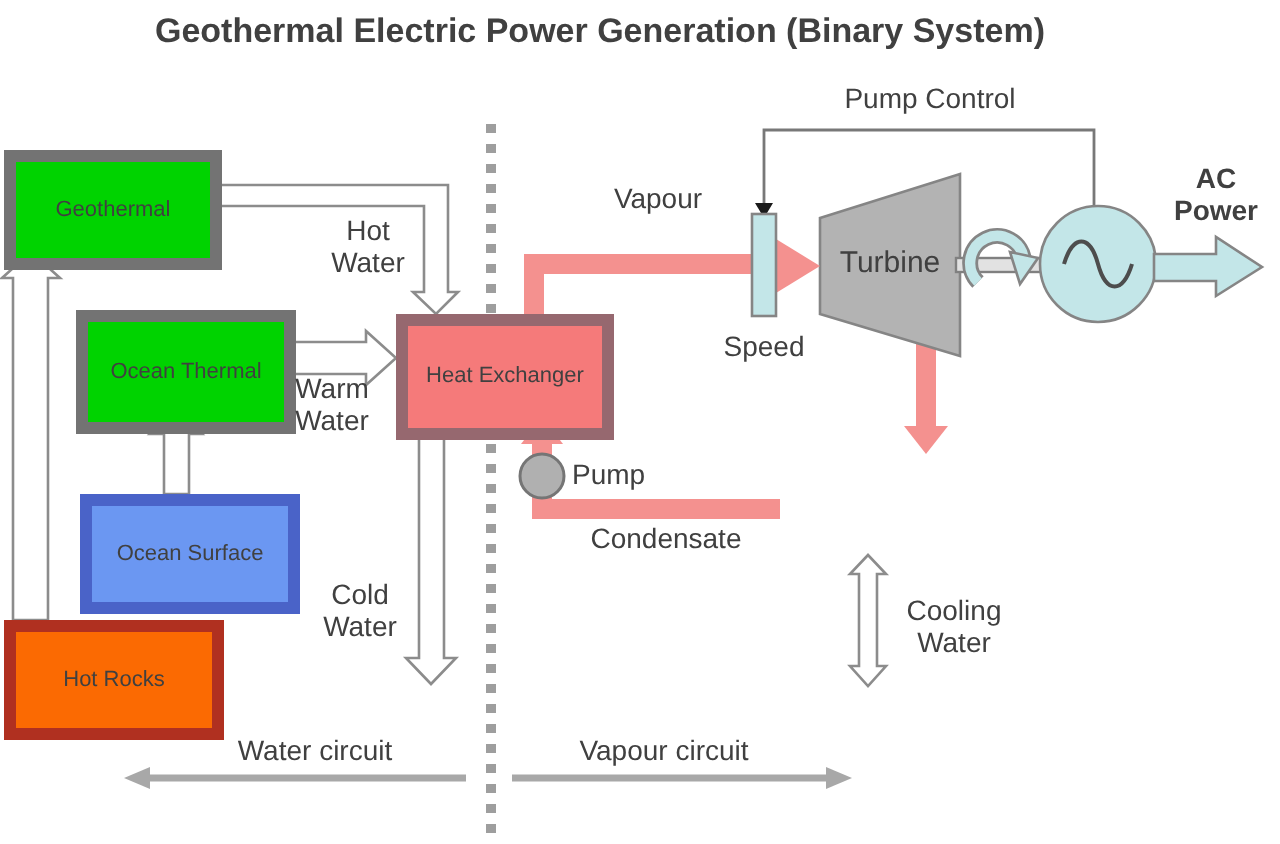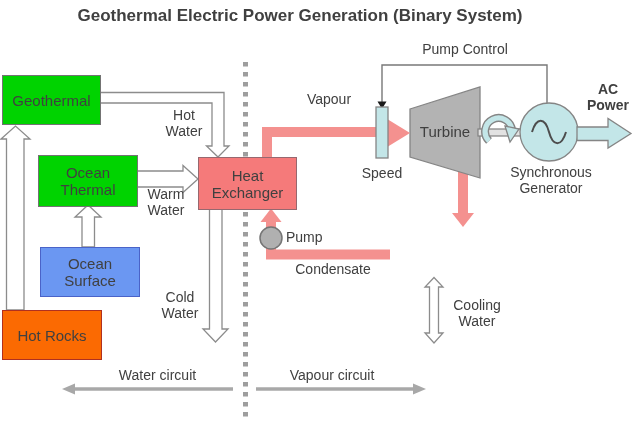"Geothermal" .box { border: 1px solid #737373 -> 6px solid #737373; font-size: 15px -> 11px }
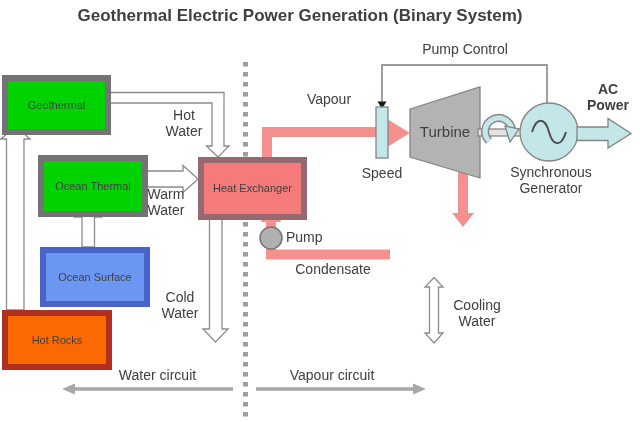"Synchronous Generator" div.lbl { html: <div>Synchronous Generator</div> -> none }
